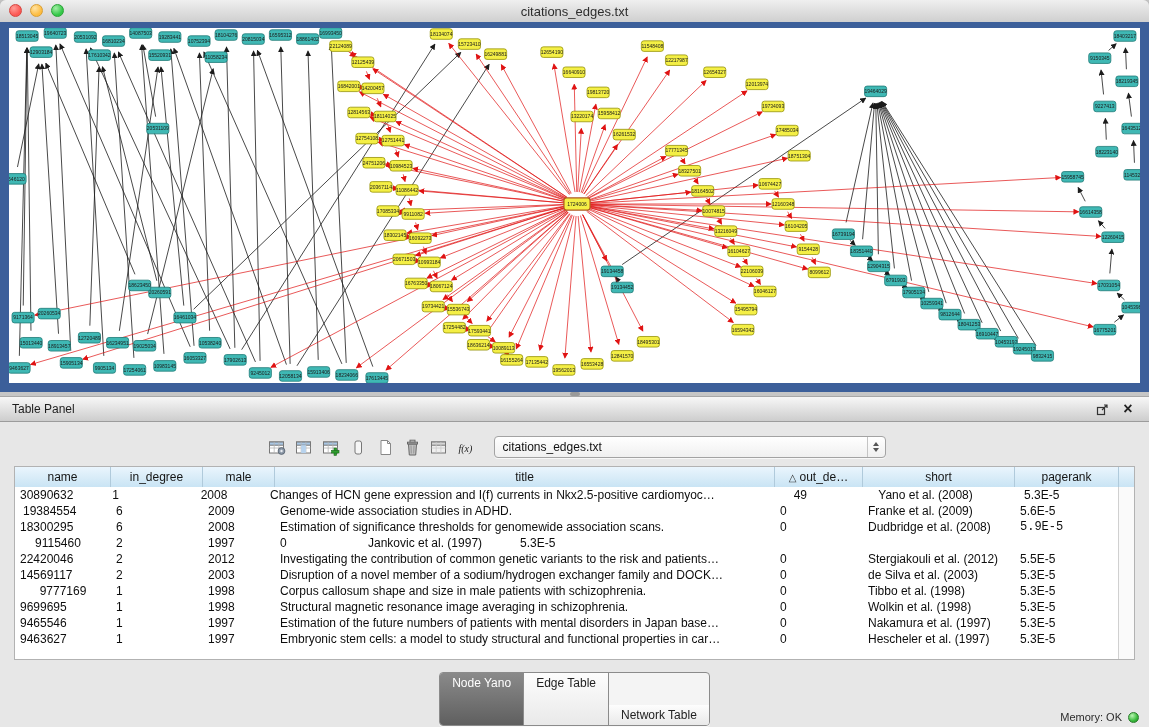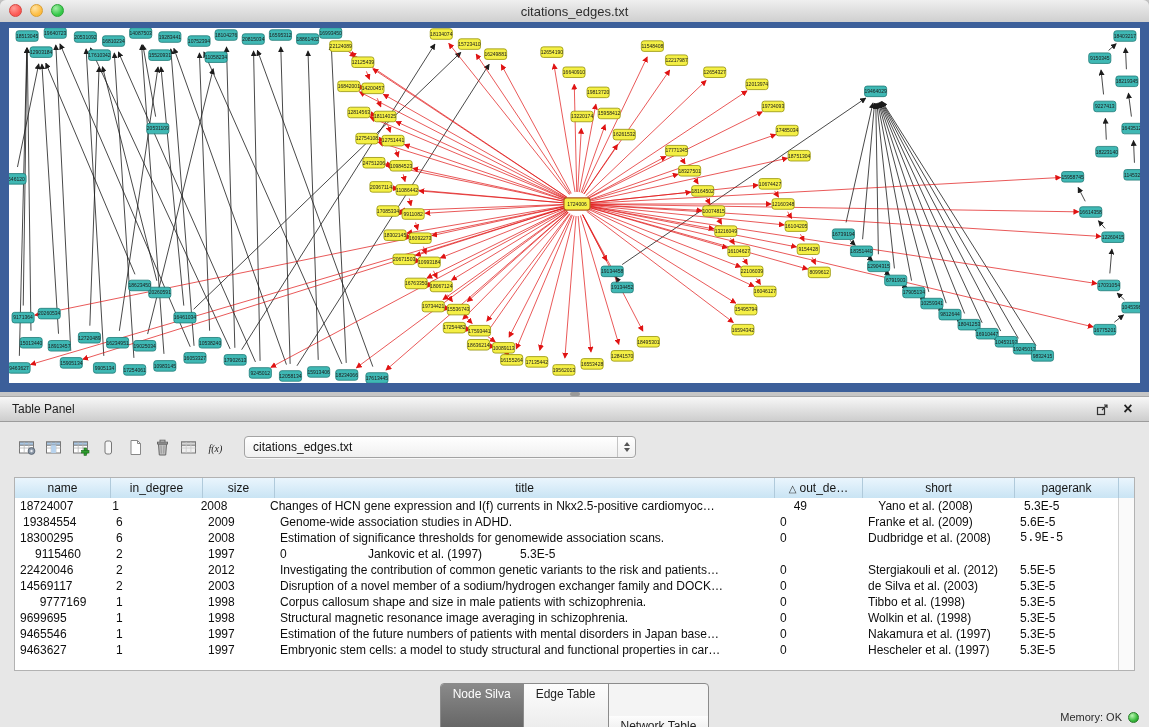"f(x)" .toolbar { justify-content: none -> center; margin: 12px 14px 17px 14px -> 12px 14px 6px 14px }
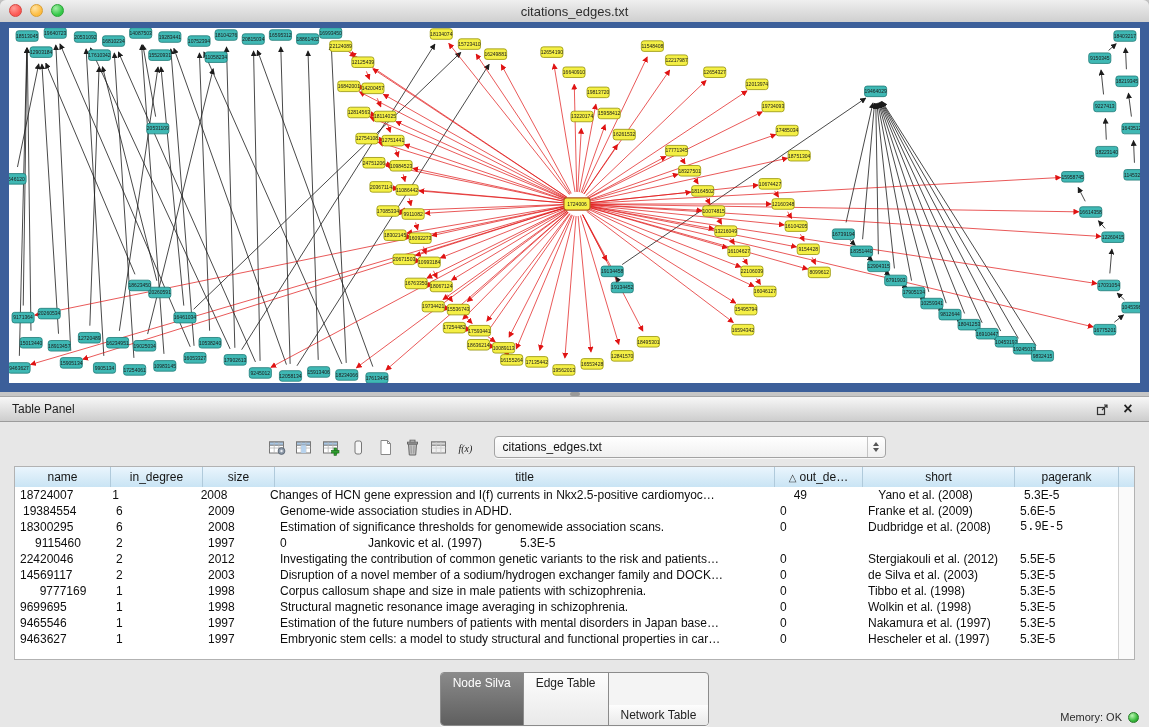"size" span { text: size -> male }
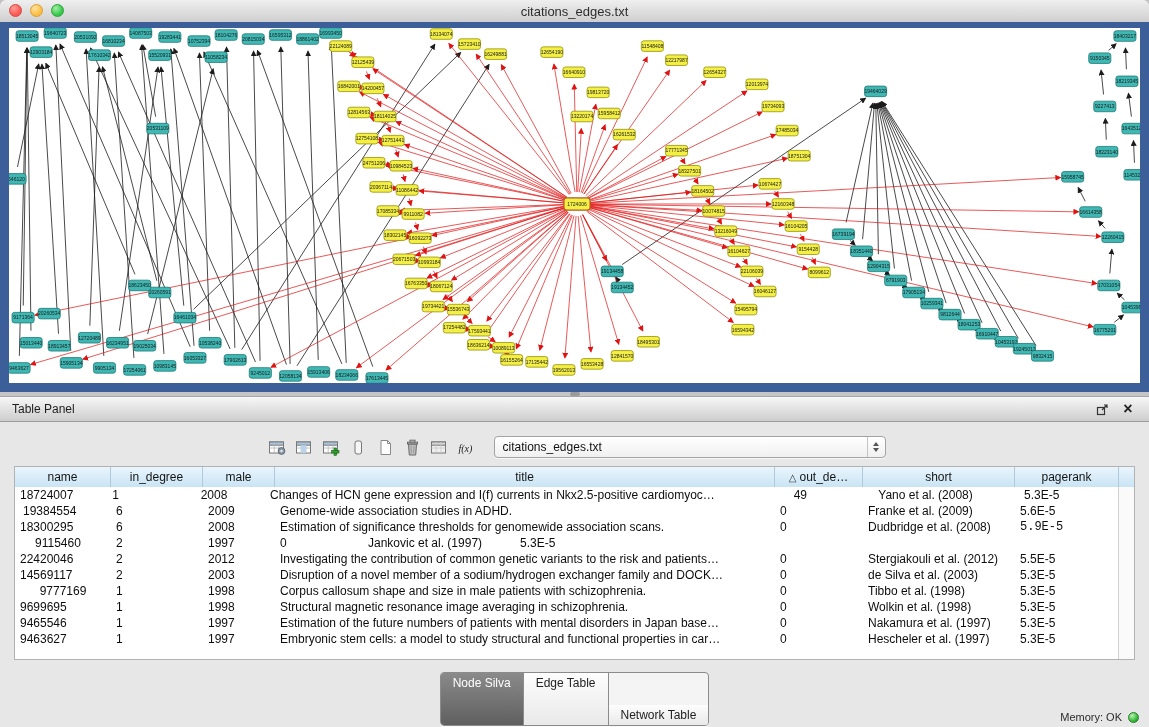"18724007" div.gc { text: 18724007 -> 30890632 }
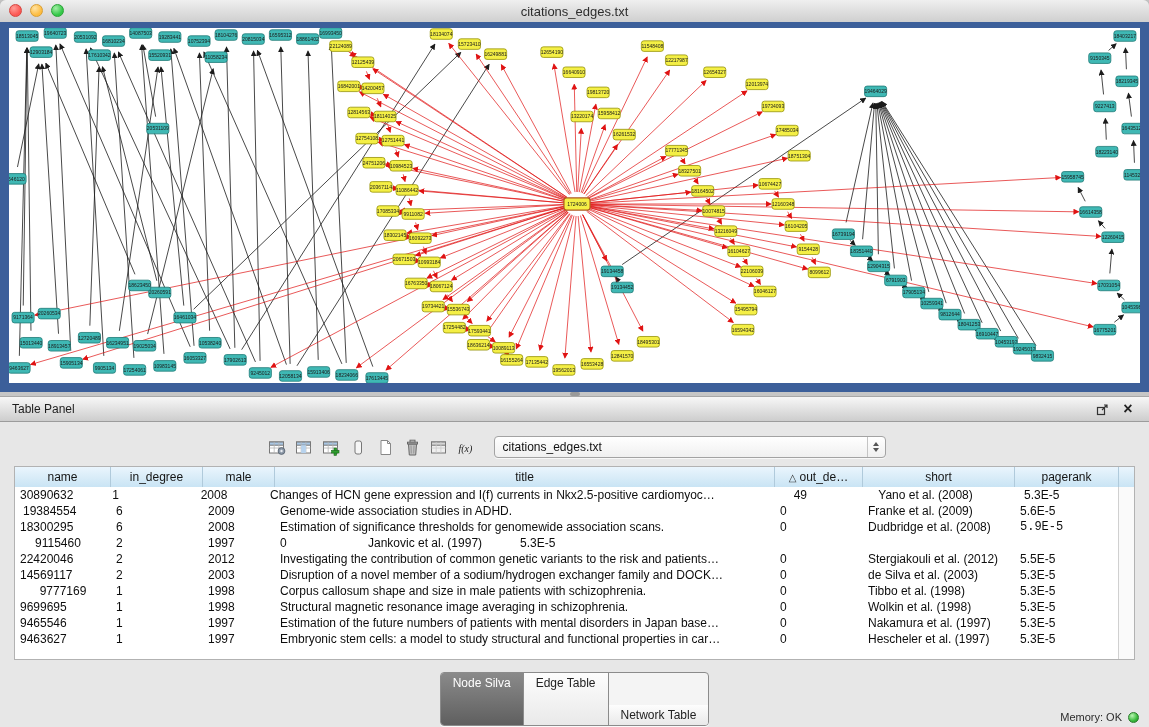"Node Silva" div.tab { text: Silva -> Yano }
